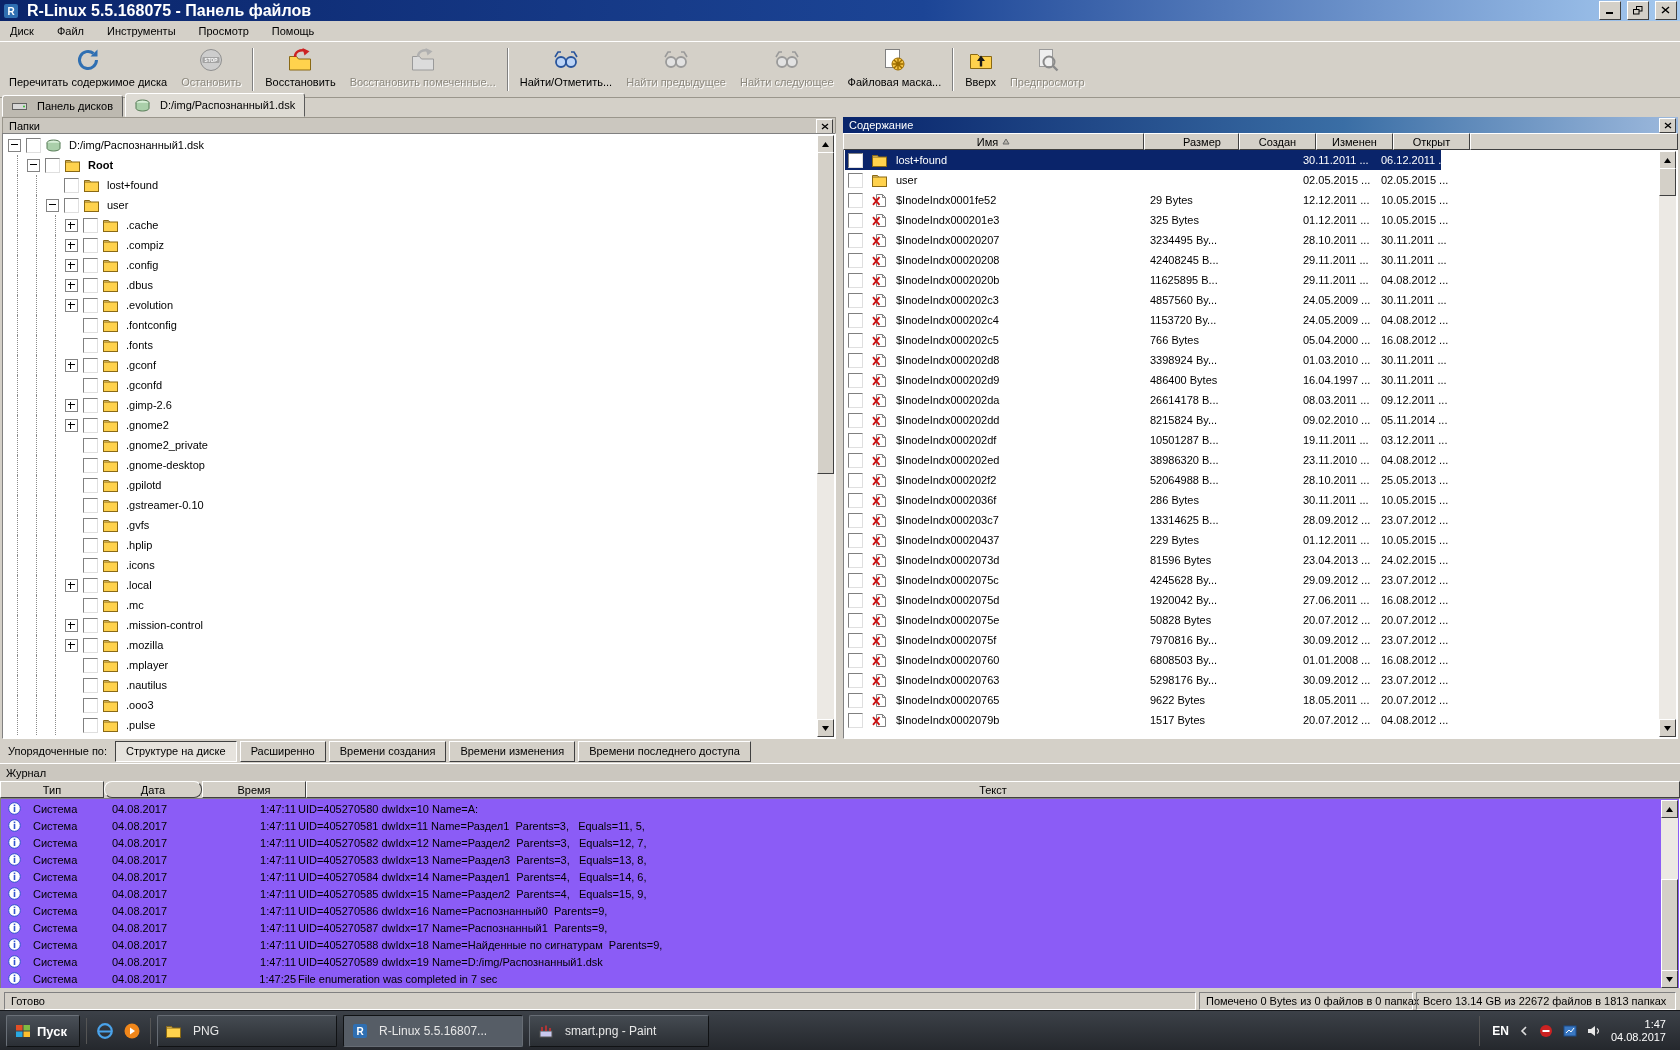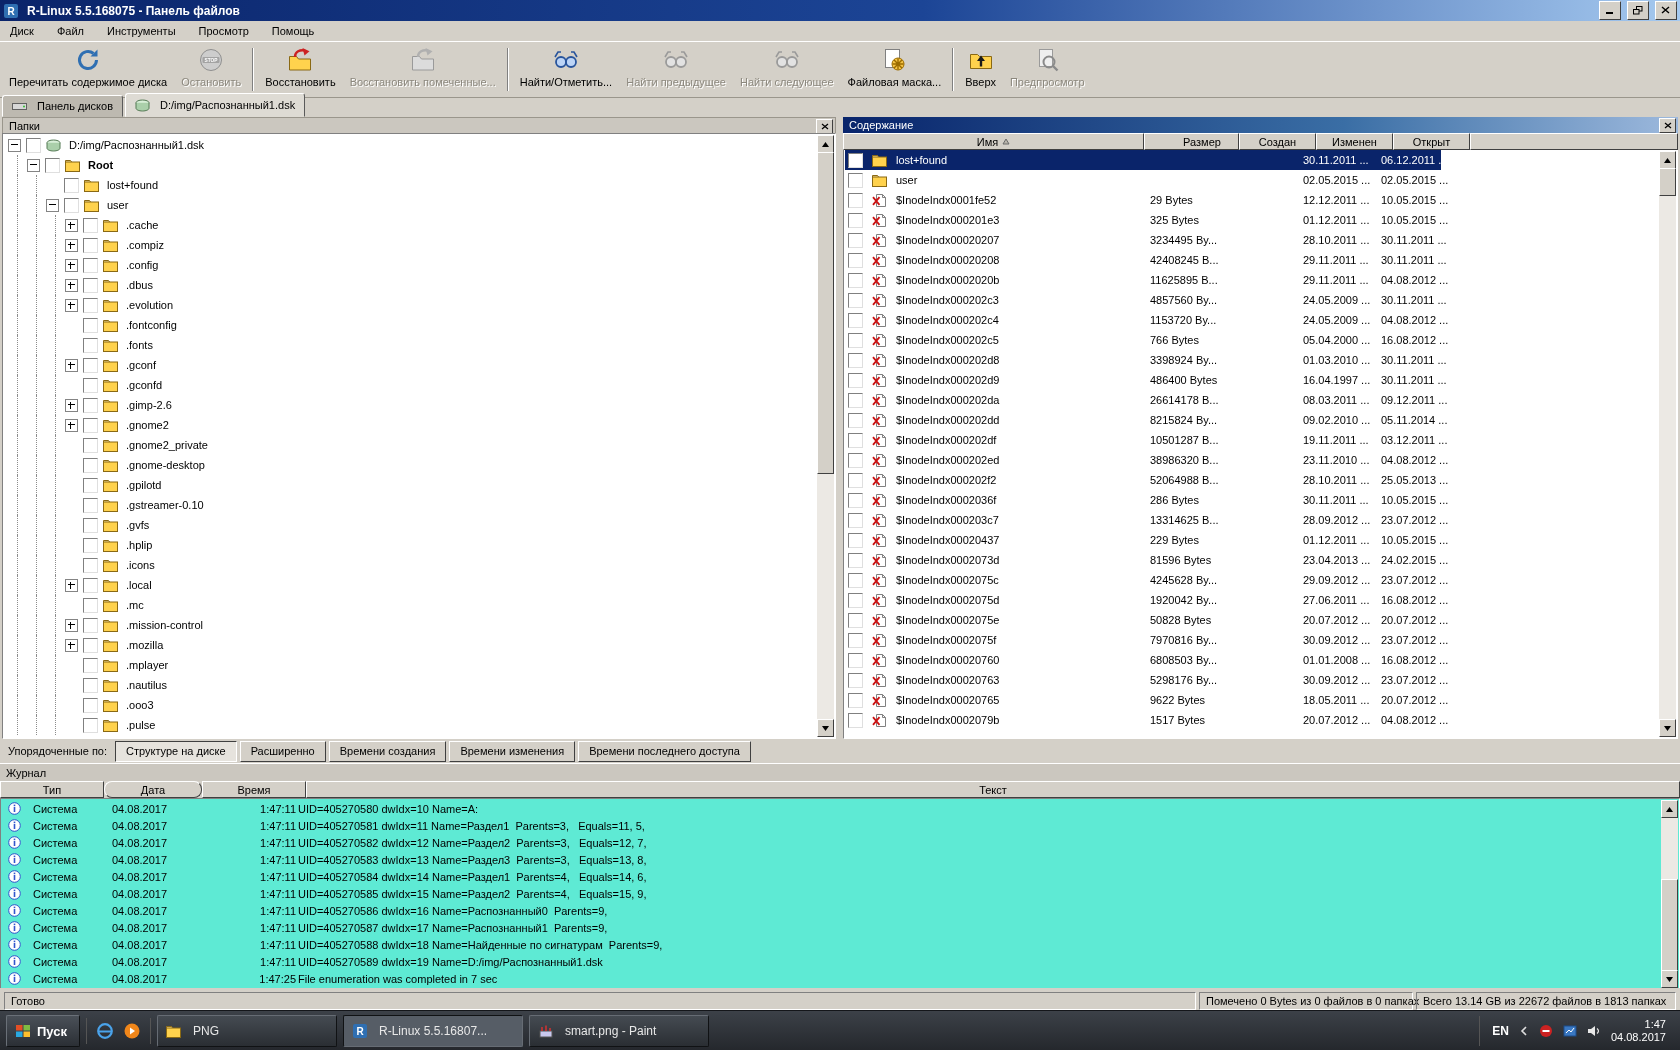"R-Linux 5.5.168075 - Панель файлов" .title { font-size: 12px -> 16px }
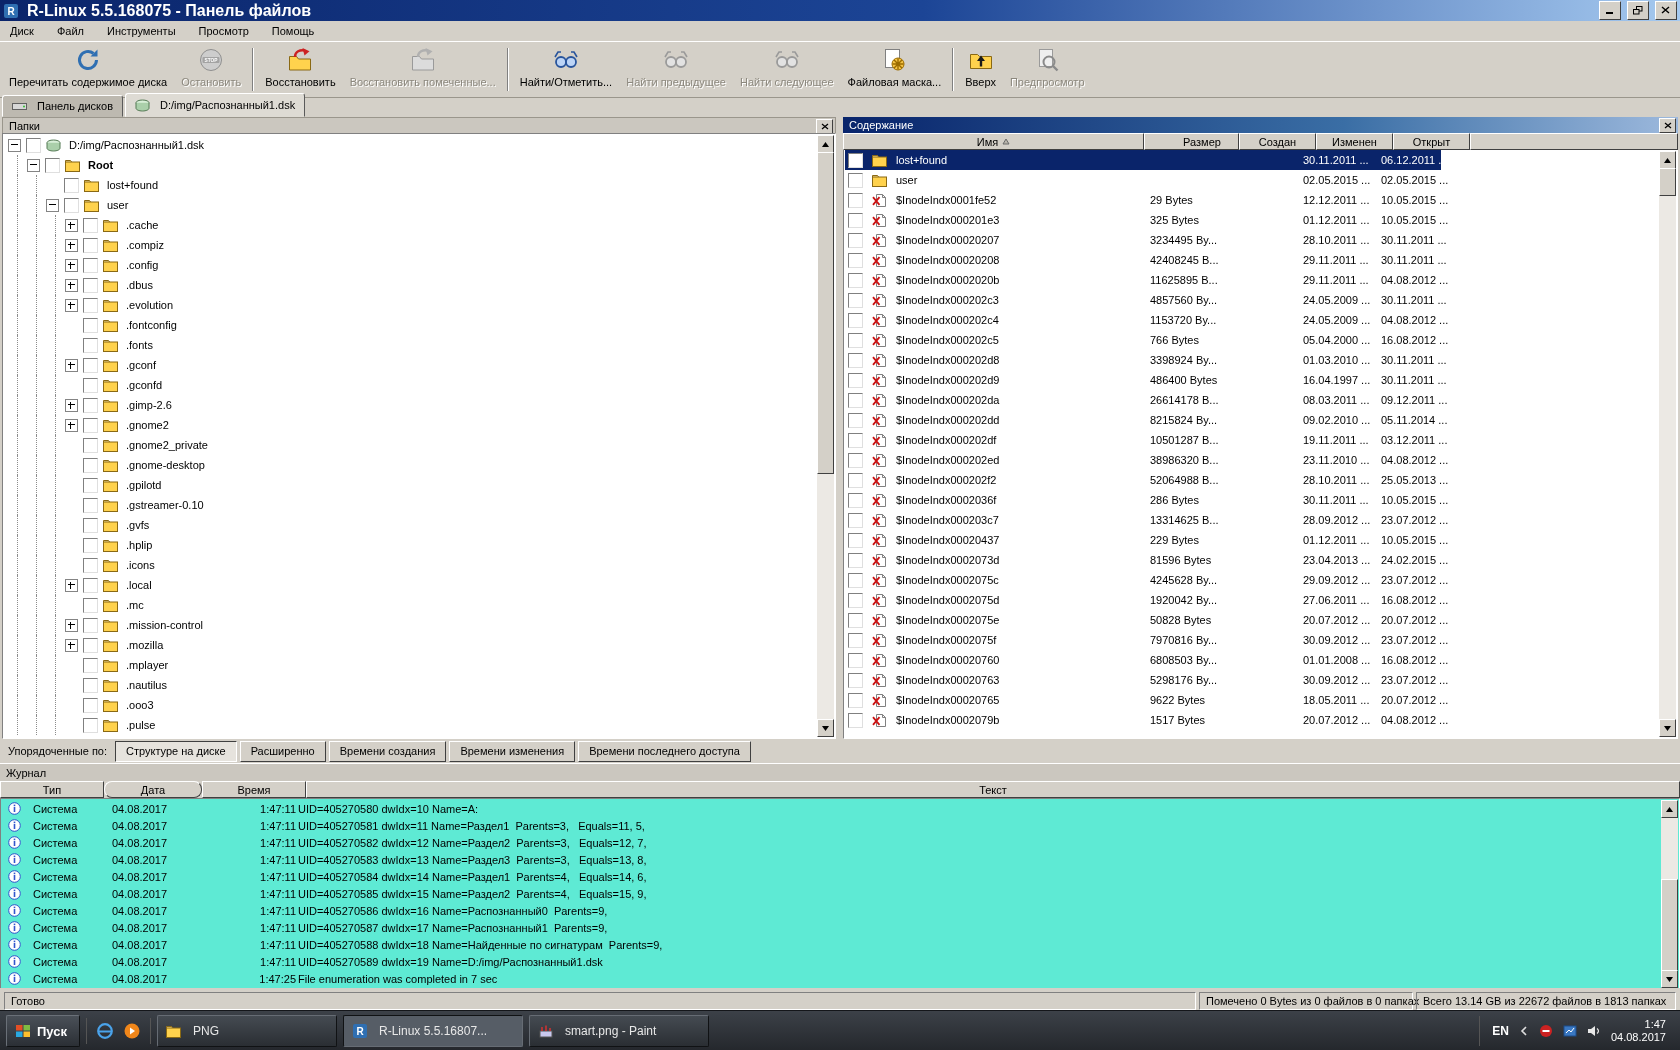"Система" .logbody { background: #5eead4 -> #8b5cf6 }
